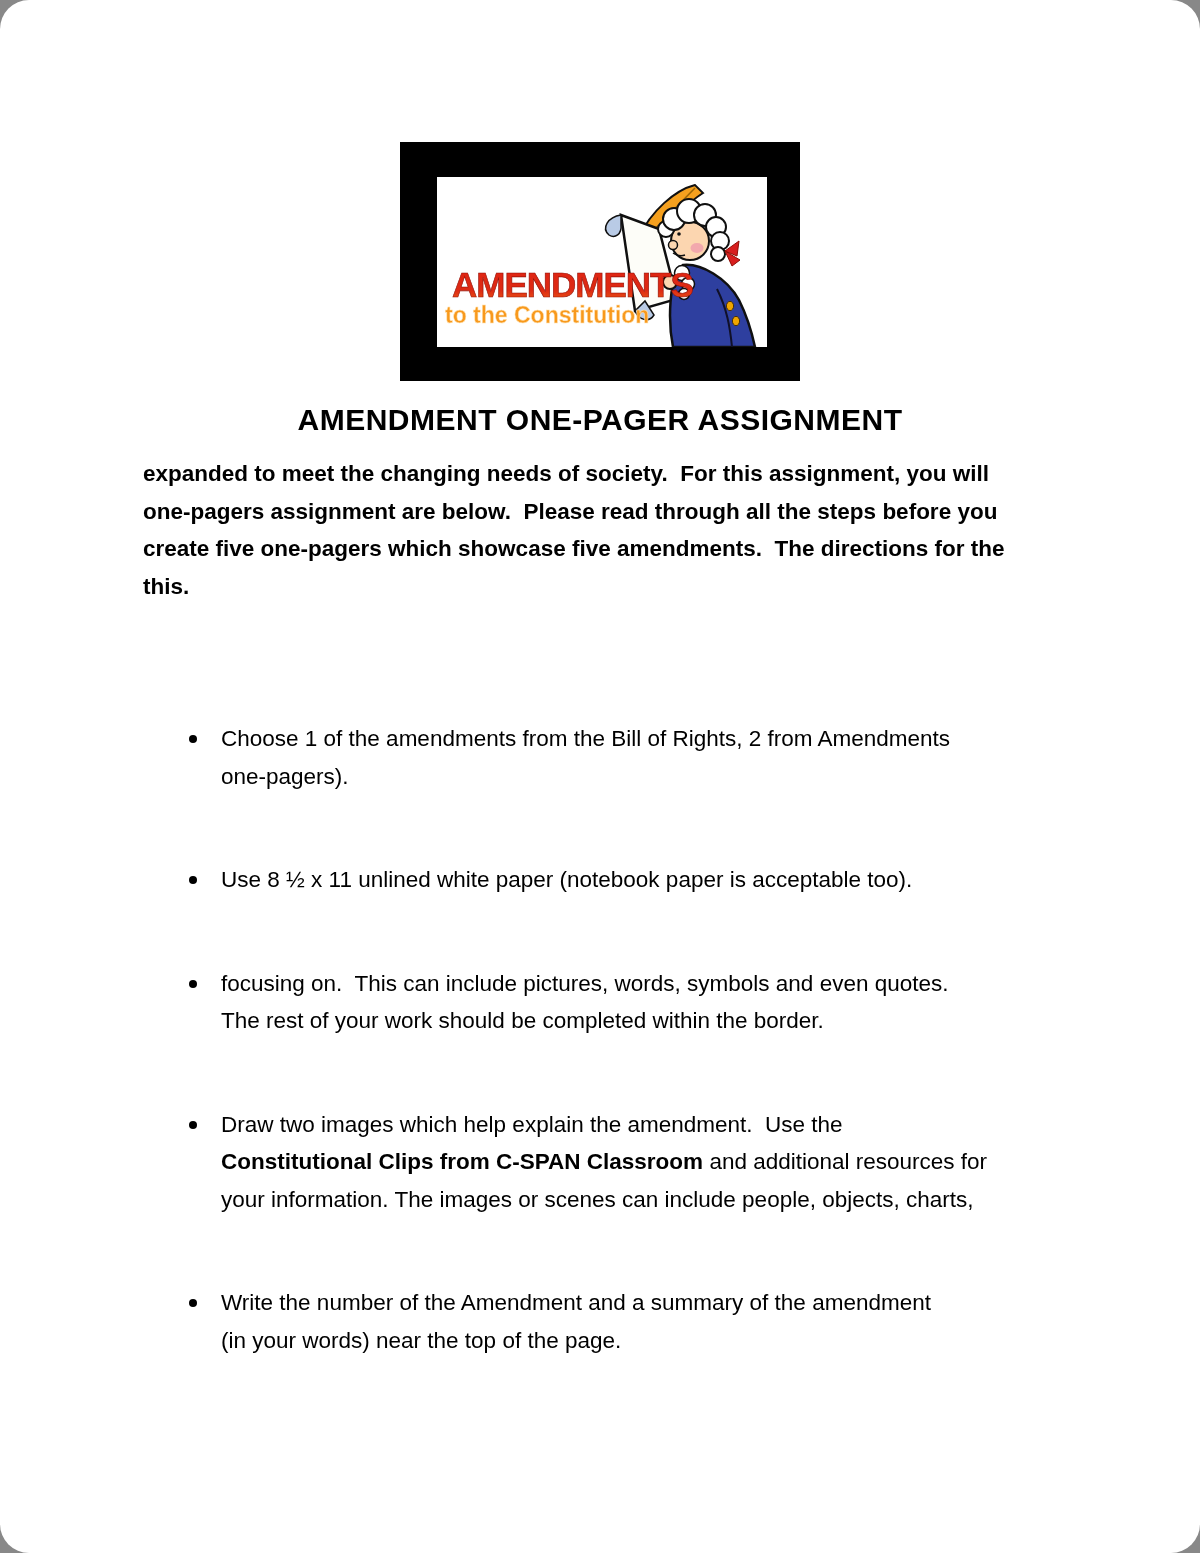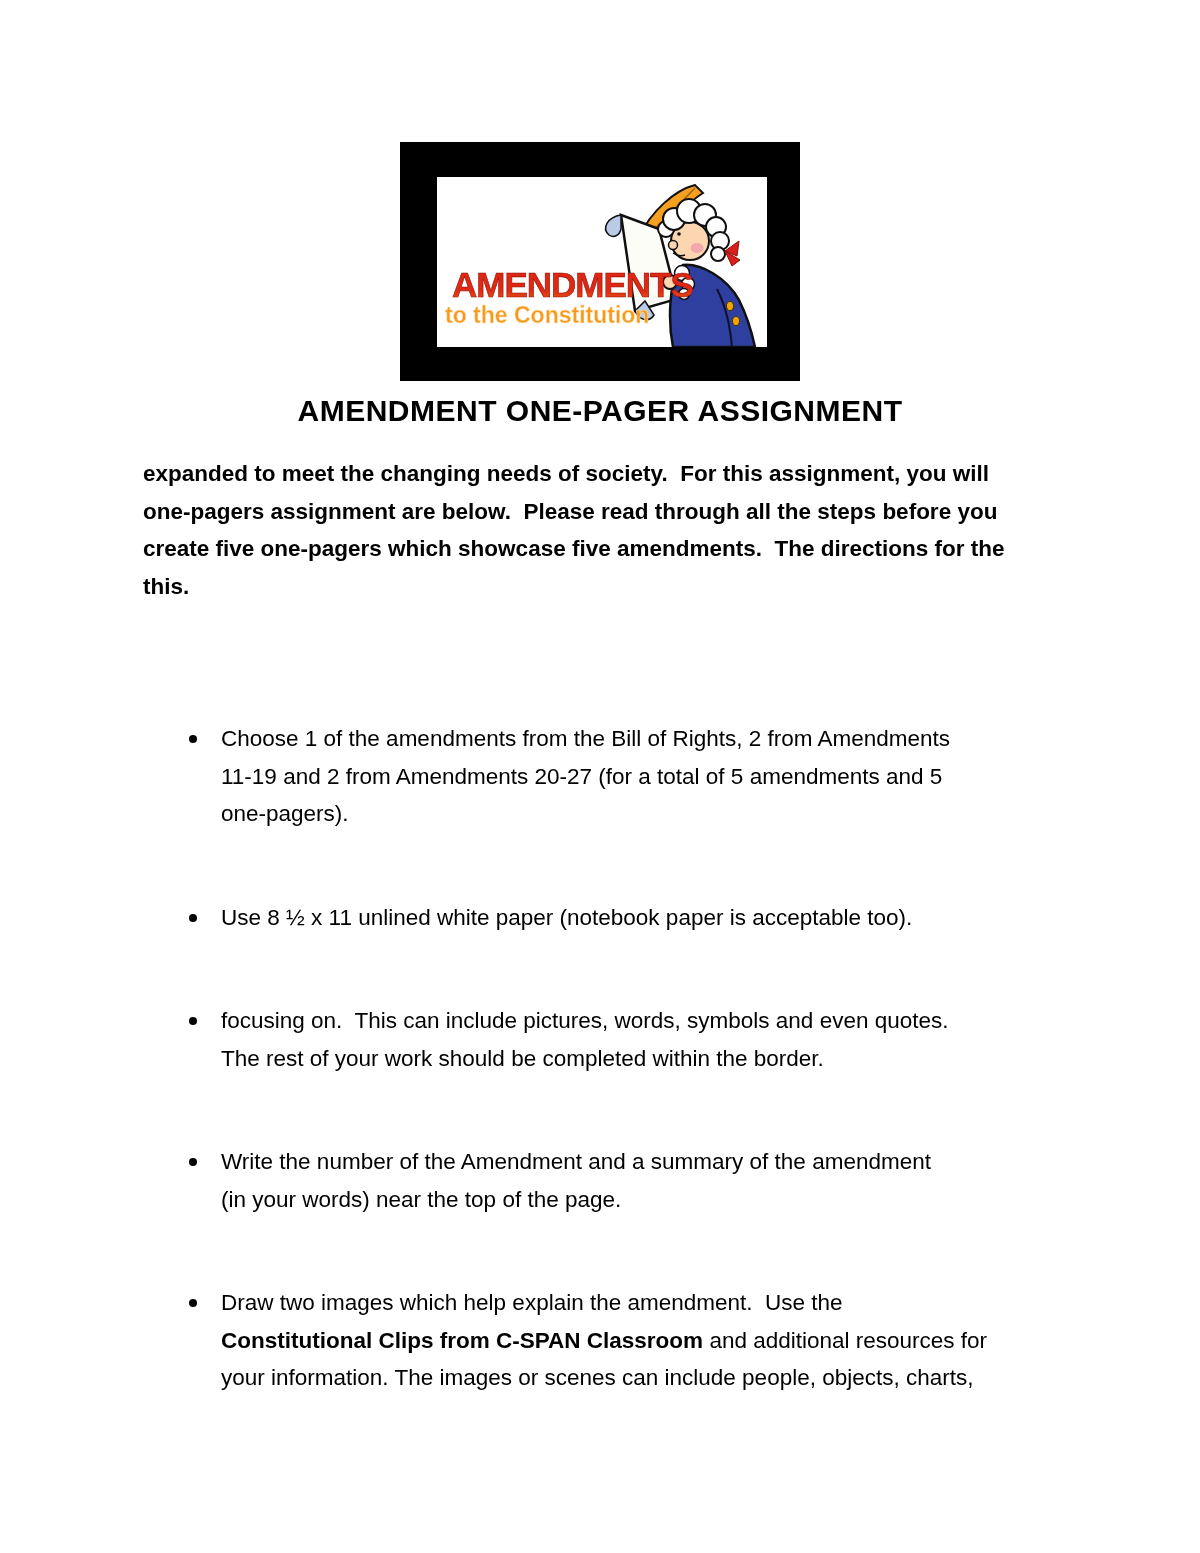"AMENDMENTS" .page { border-radius: none -> 29px }
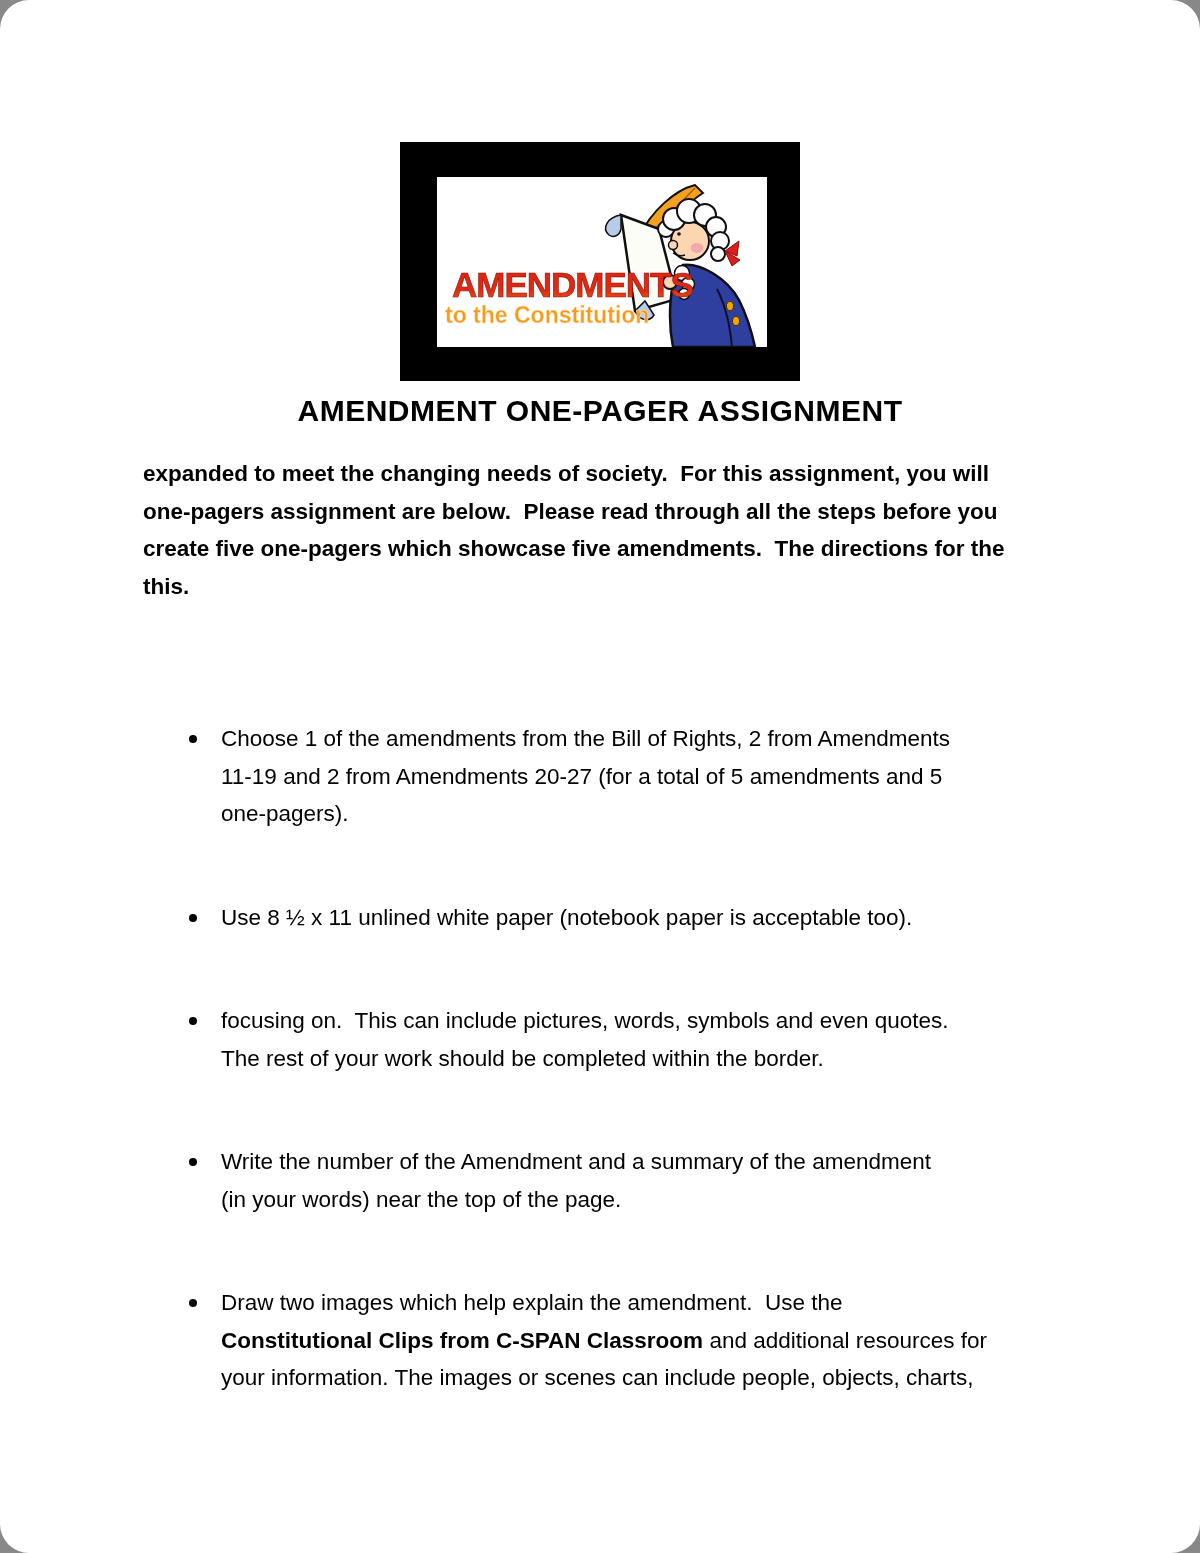"AMENDMENT ONE-PAGER ASSIGNMENT" .doc-title { top: 391px -> 400px }
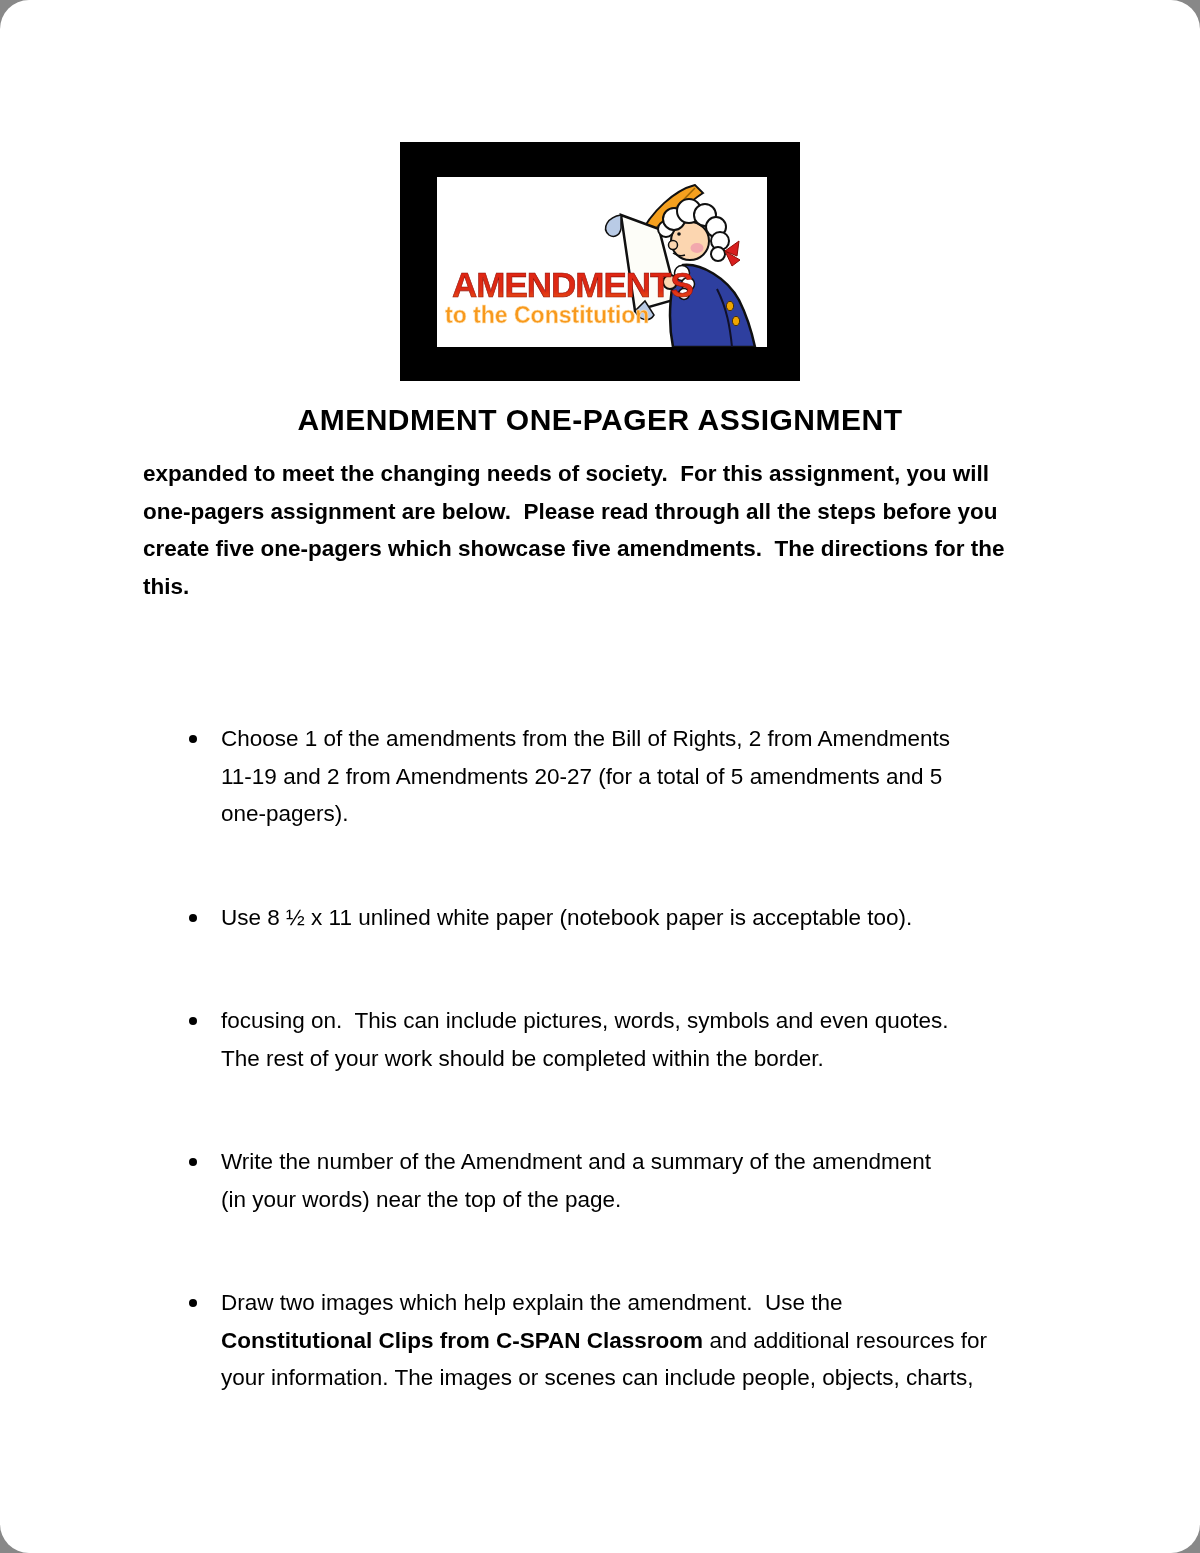"11-19 and 2 from Amendments" div.line { html: <div>11-19 and 2 from Amendments 20-27 (for a total of 5 amendments and 5</div> -> none }
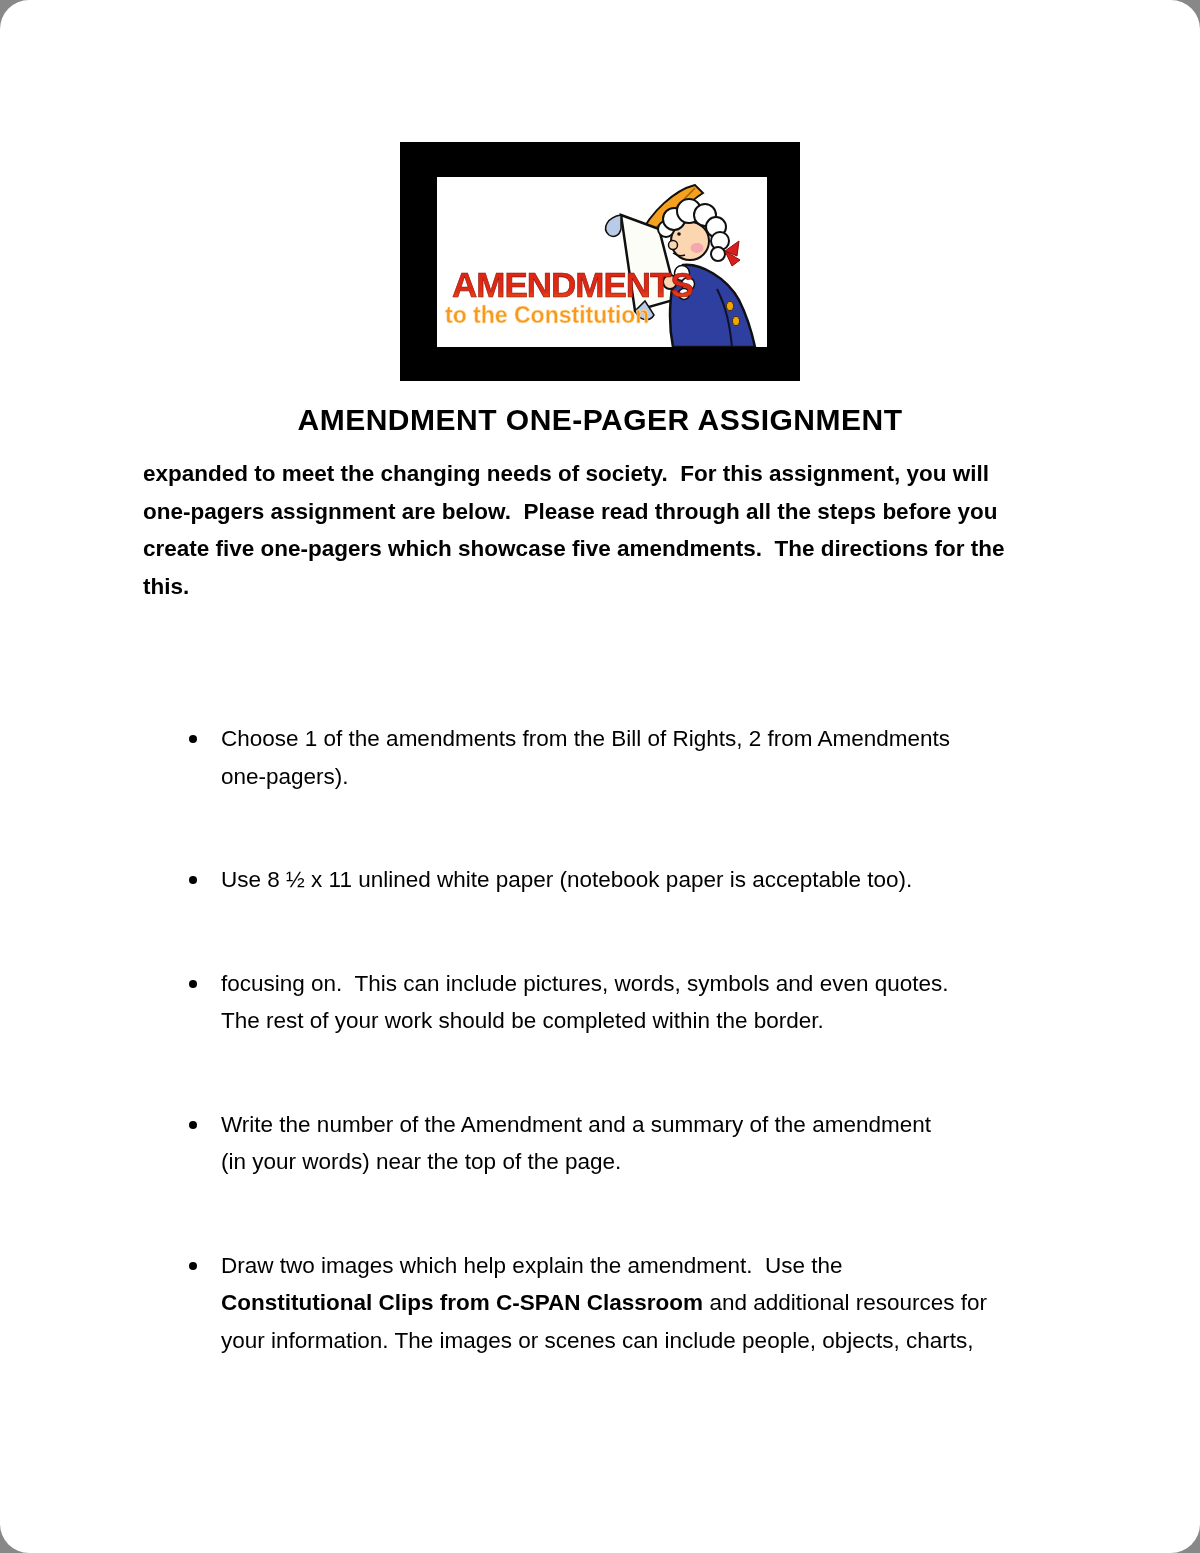"Write the number of the" li.bullet-item { order: before "Draw two images which help" -> after "Draw two images which help" }
